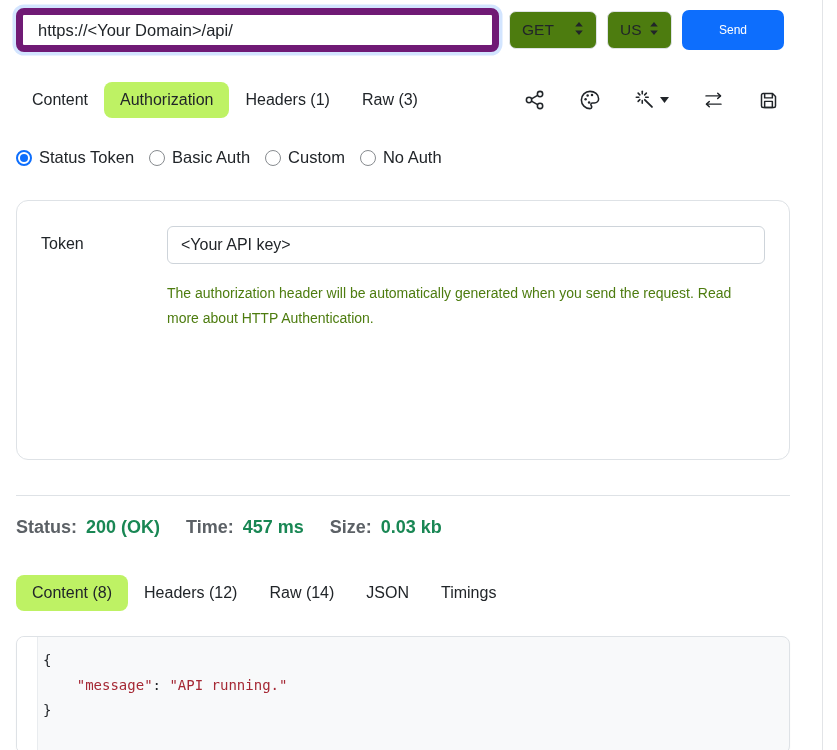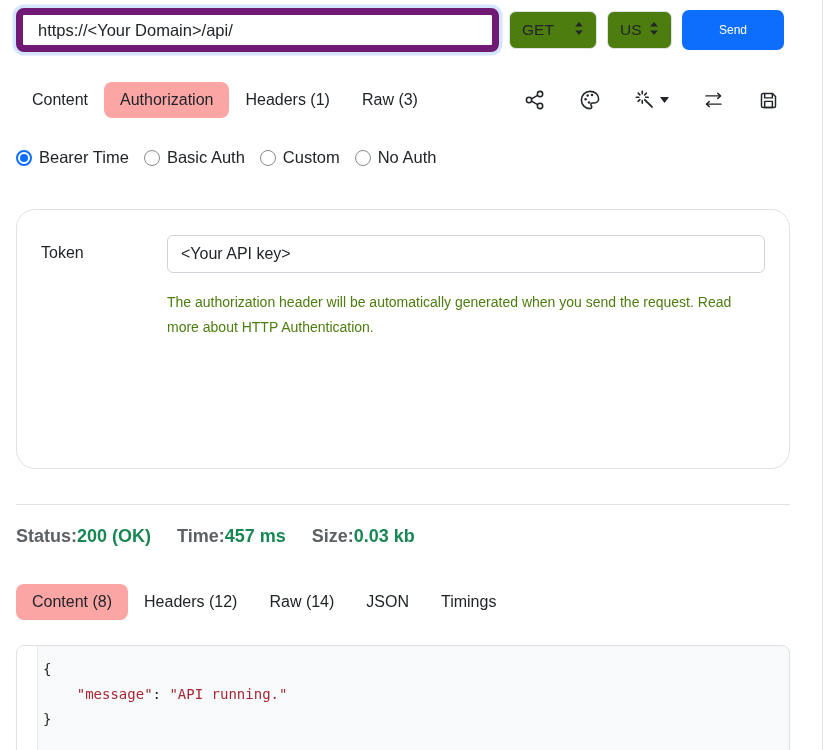"Authorization" .tab.active { background: #fca5a5 -> #bef264 }
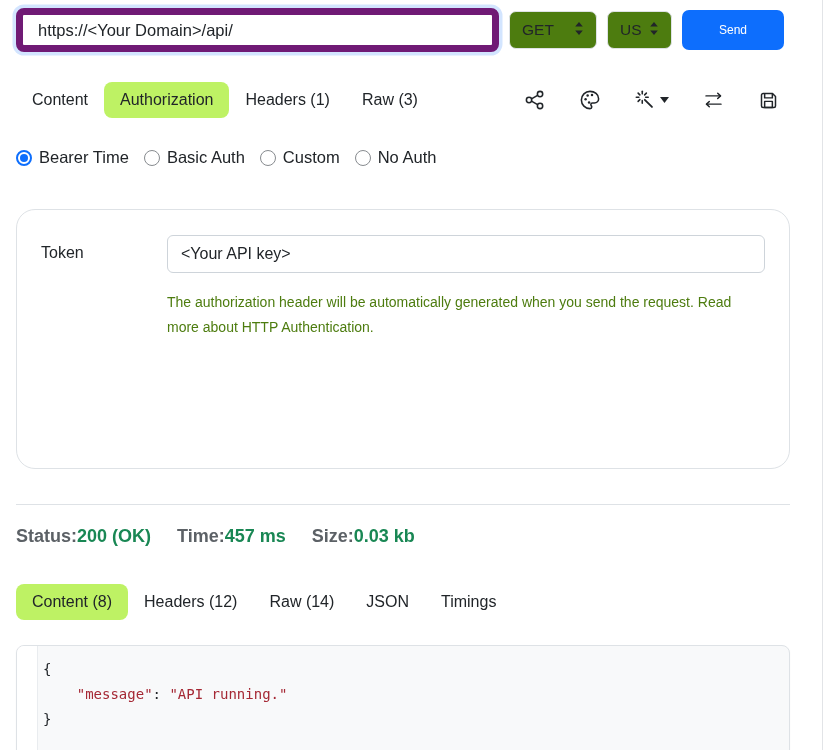"Bearer Time" span.radio-label { text: Bearer Time -> Status Token }
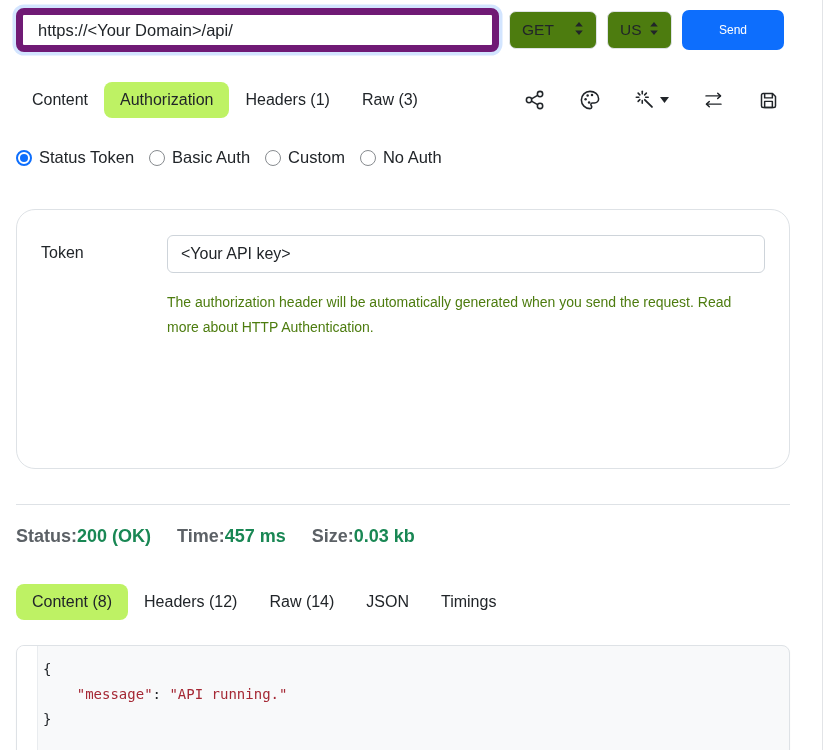"Token" .auth-panel { border-radius: 19px -> 12px; margin-top: 42px -> 33px }
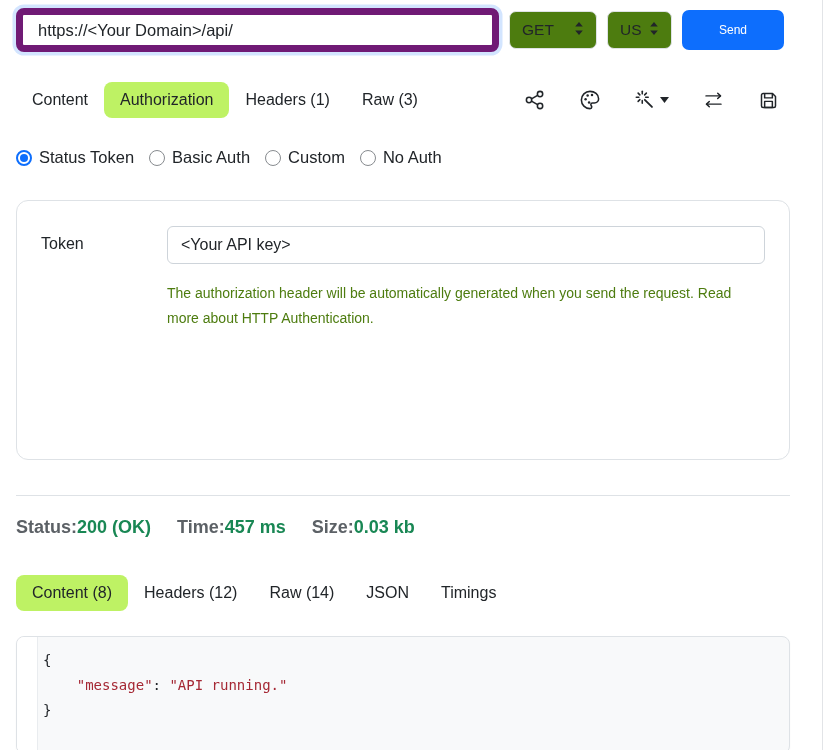"Status:" .status-group { gap: none -> 9px }
